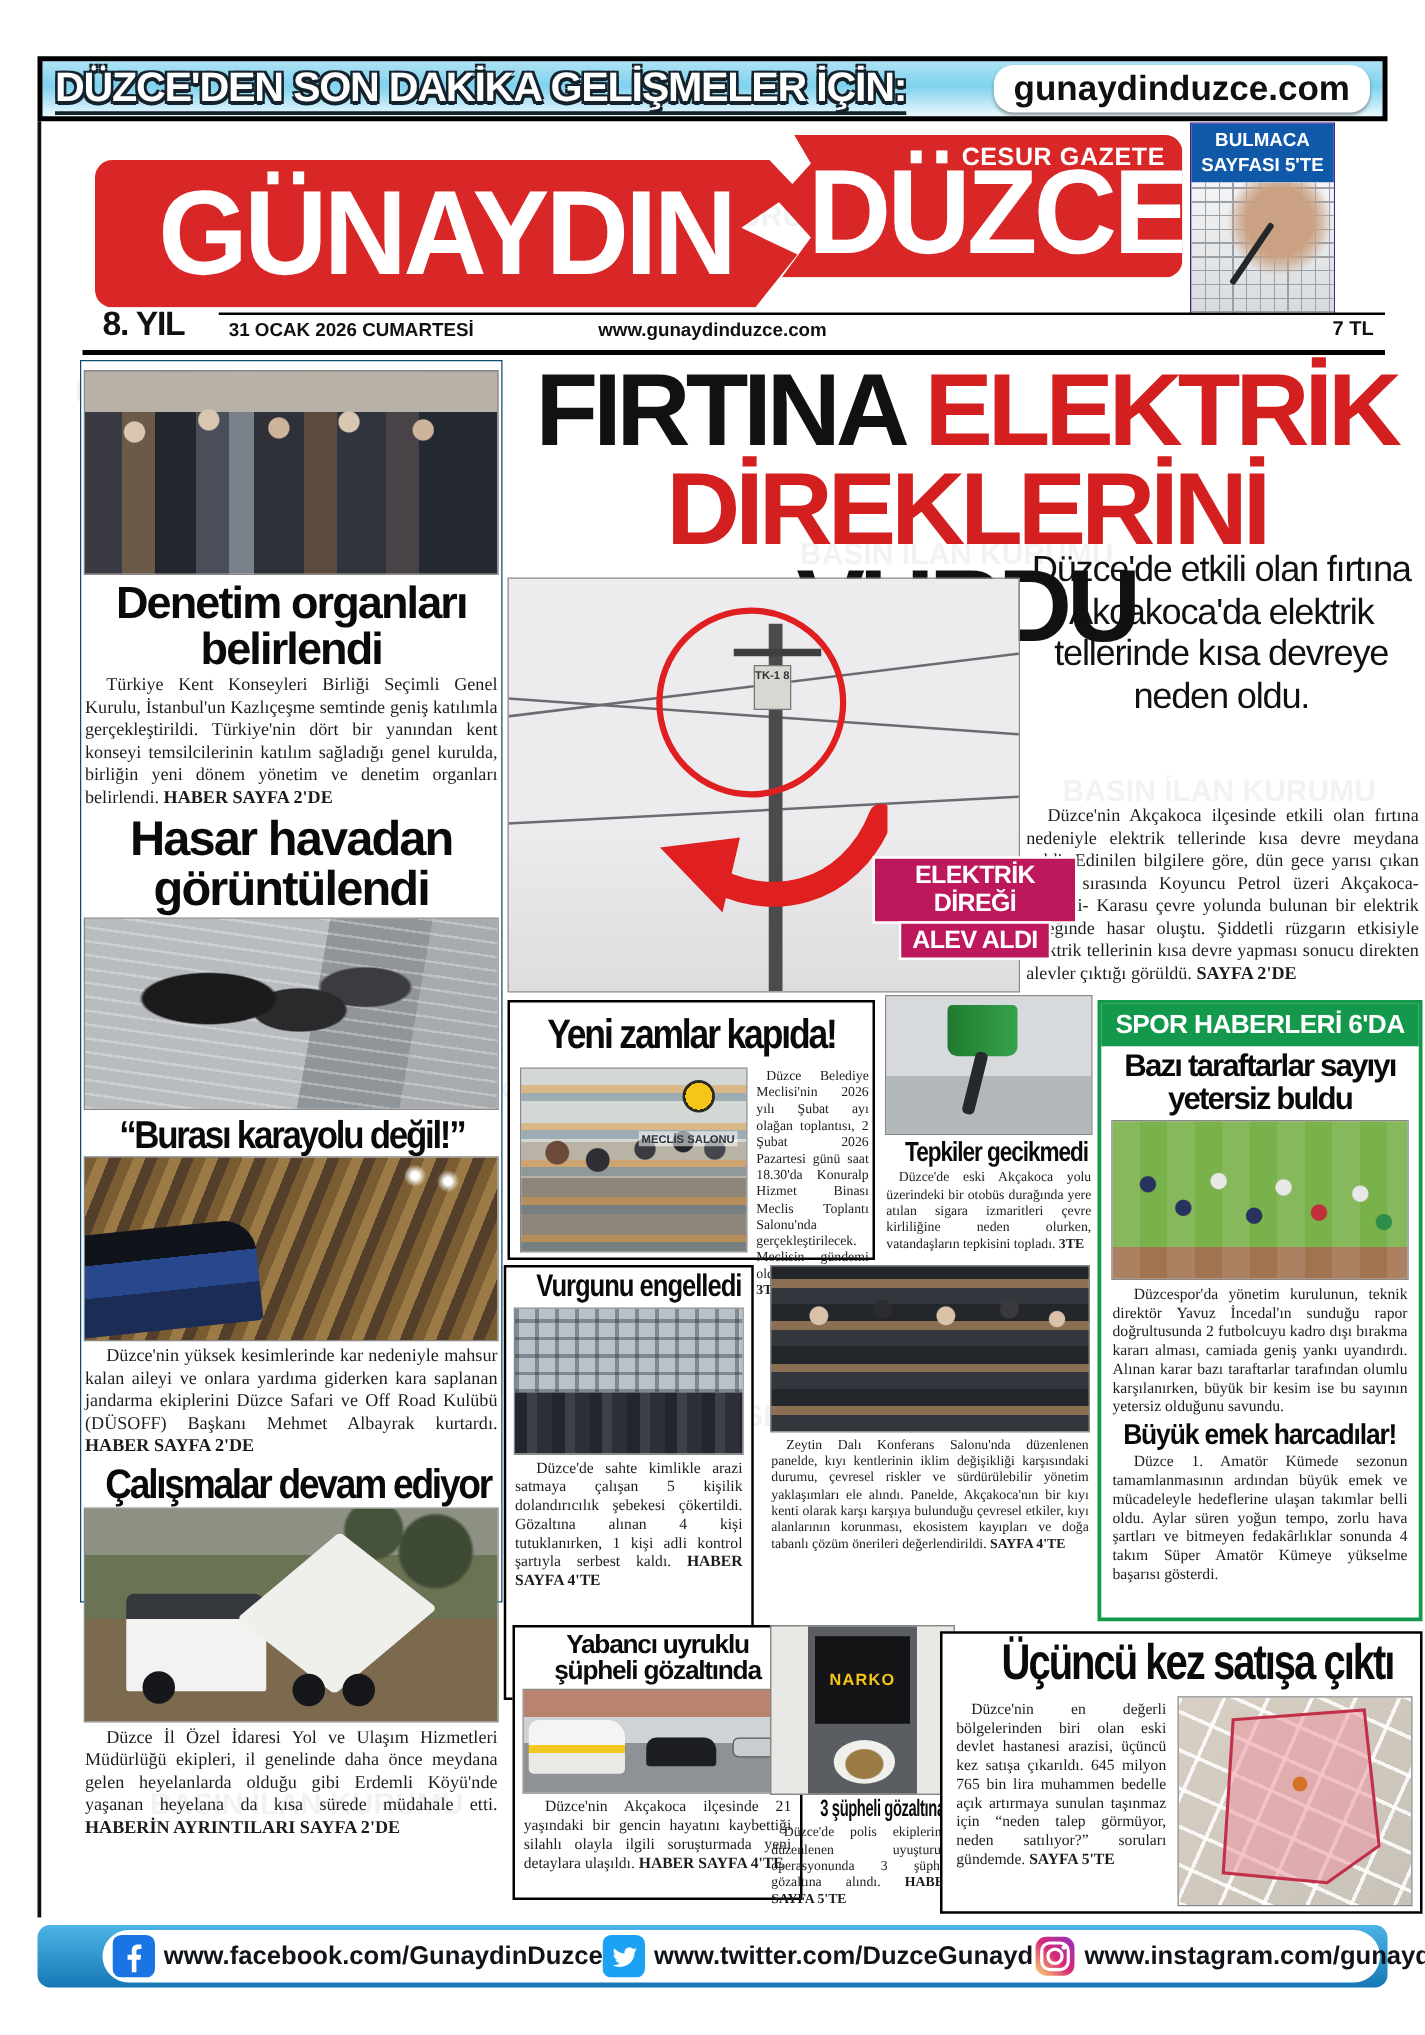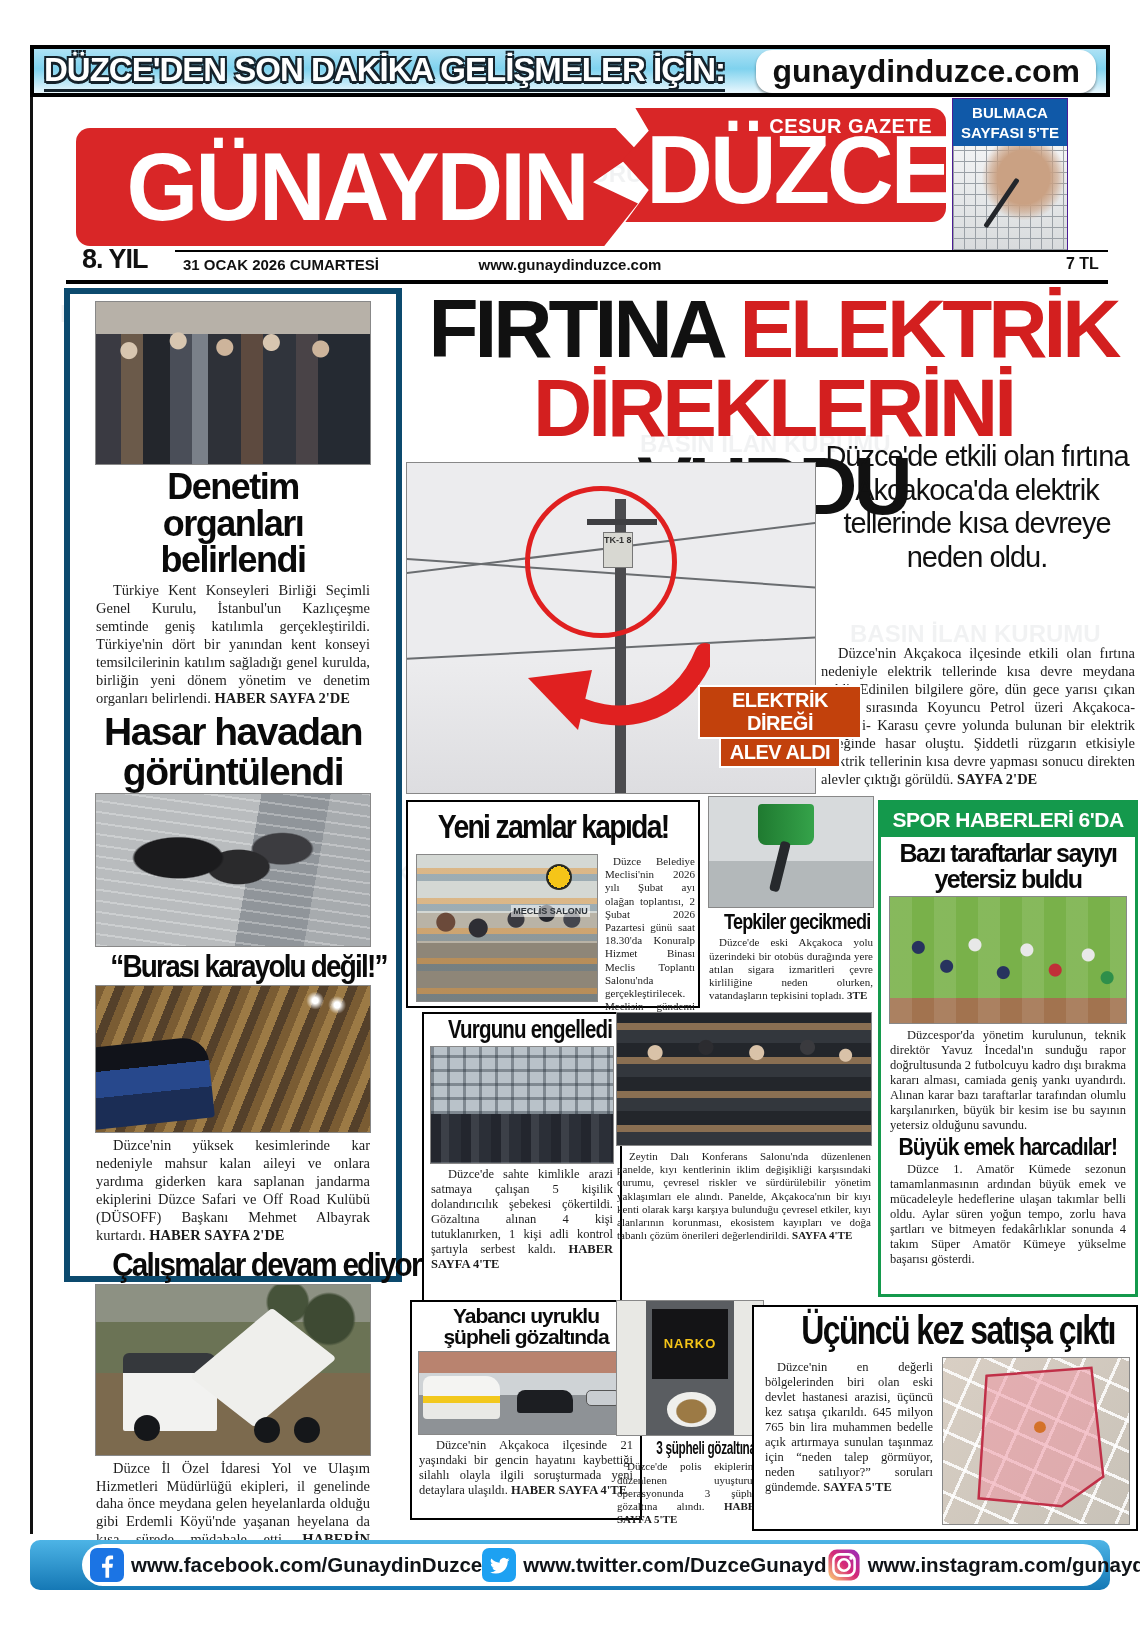"gunaydinduzce.com" #banner .pill { font-size: 32px -> 28px }
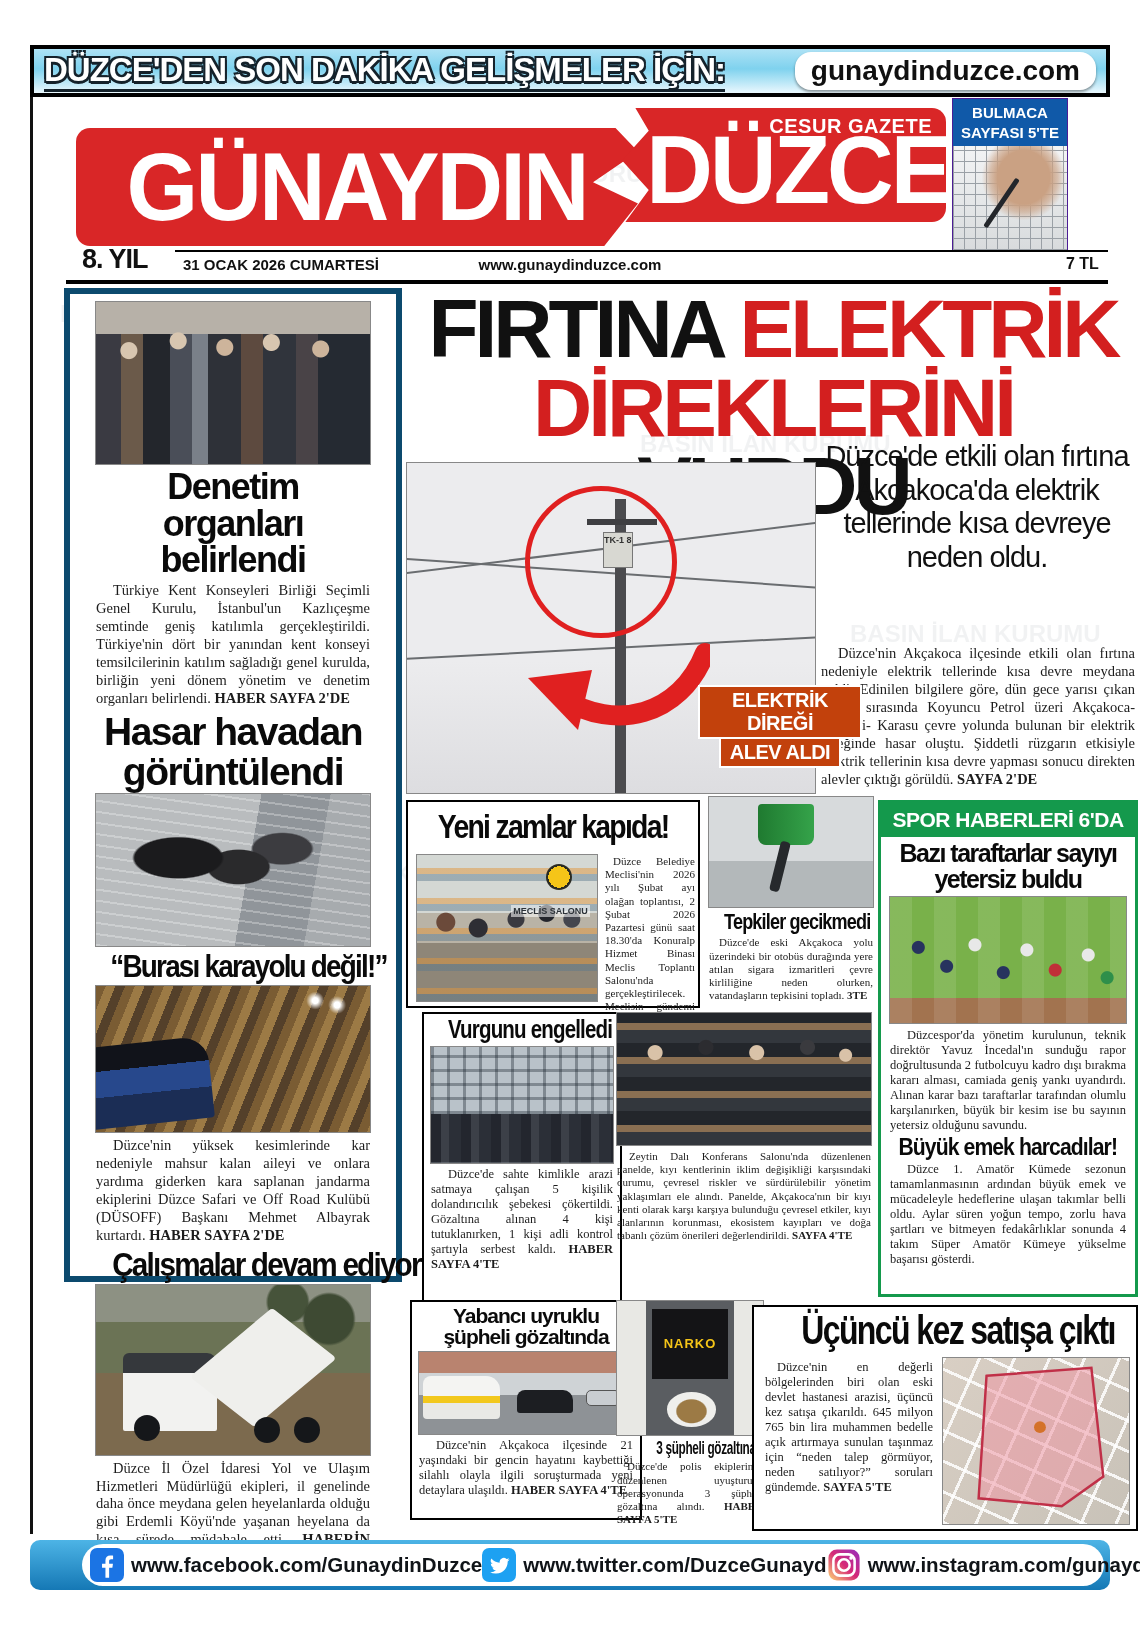"Denetim organları belirlendi" #leftcol { border: 6px solid #0c4a6e -> 1px solid #0c4a6e; padding: 5px 25px -> 5px 2px }
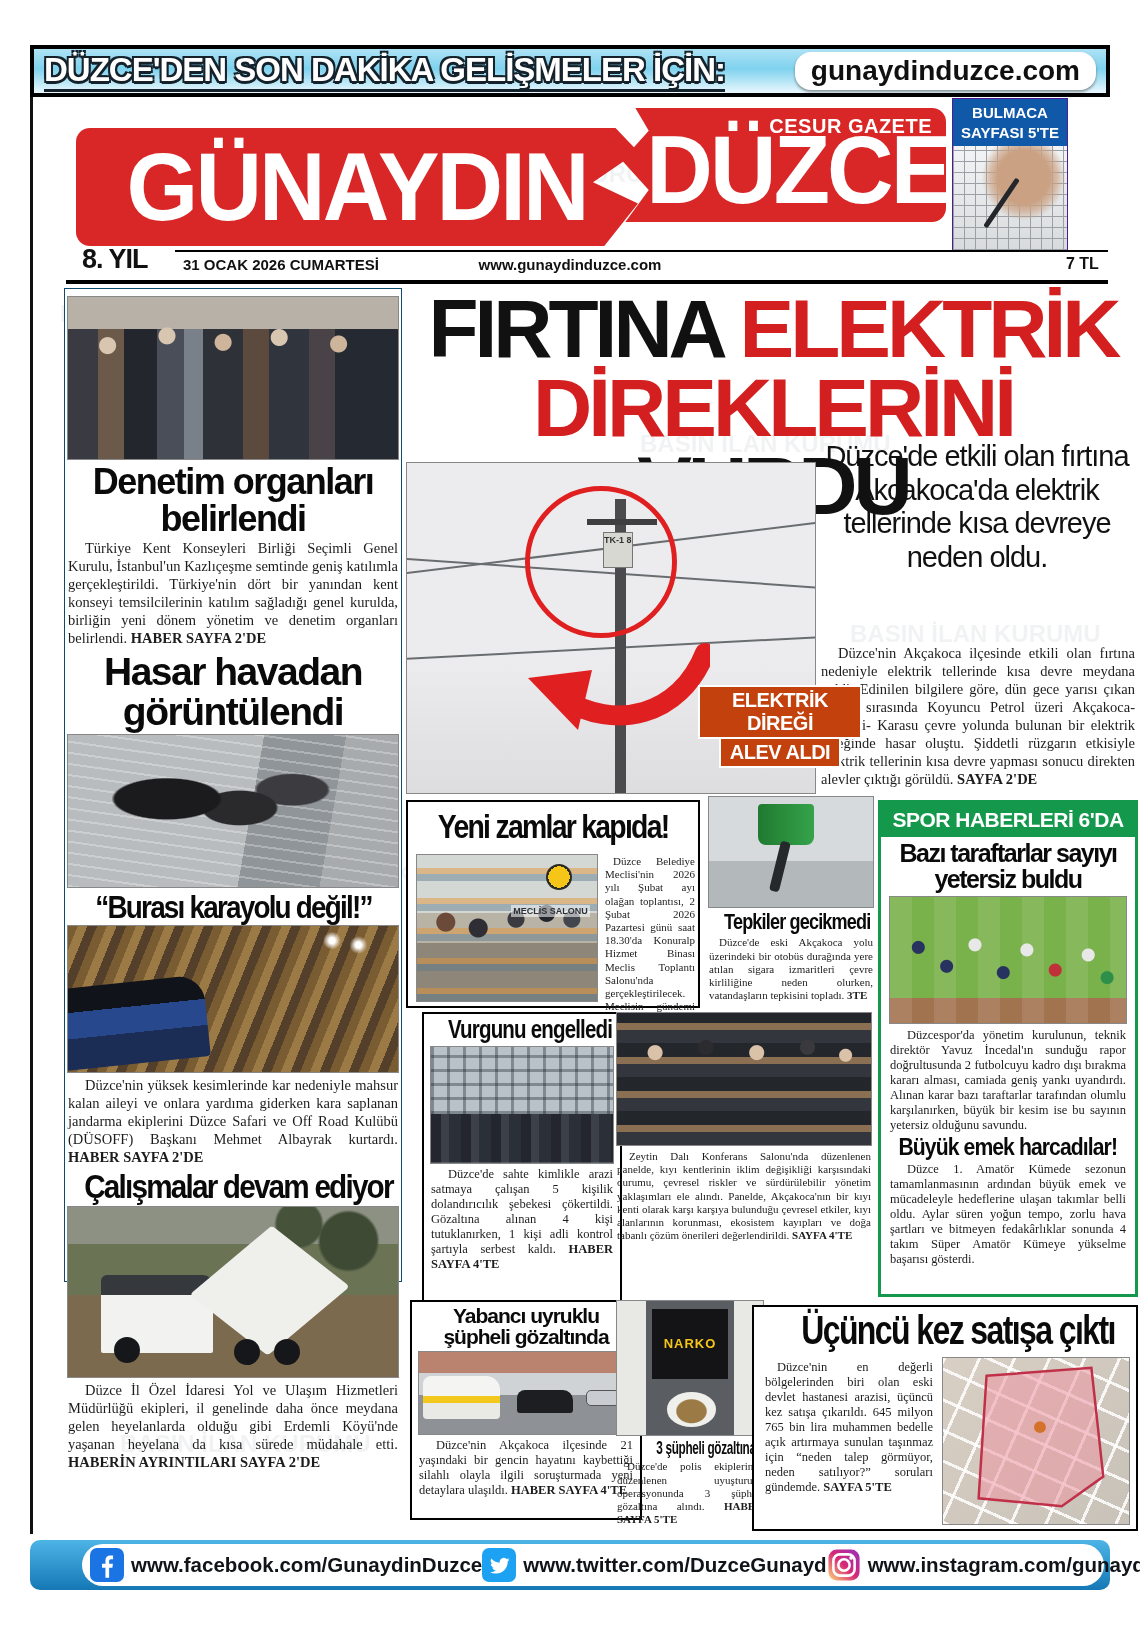"ELEKTRİK DİREĞİ" .lead-label .lab { background: #c2410c -> #be185d }
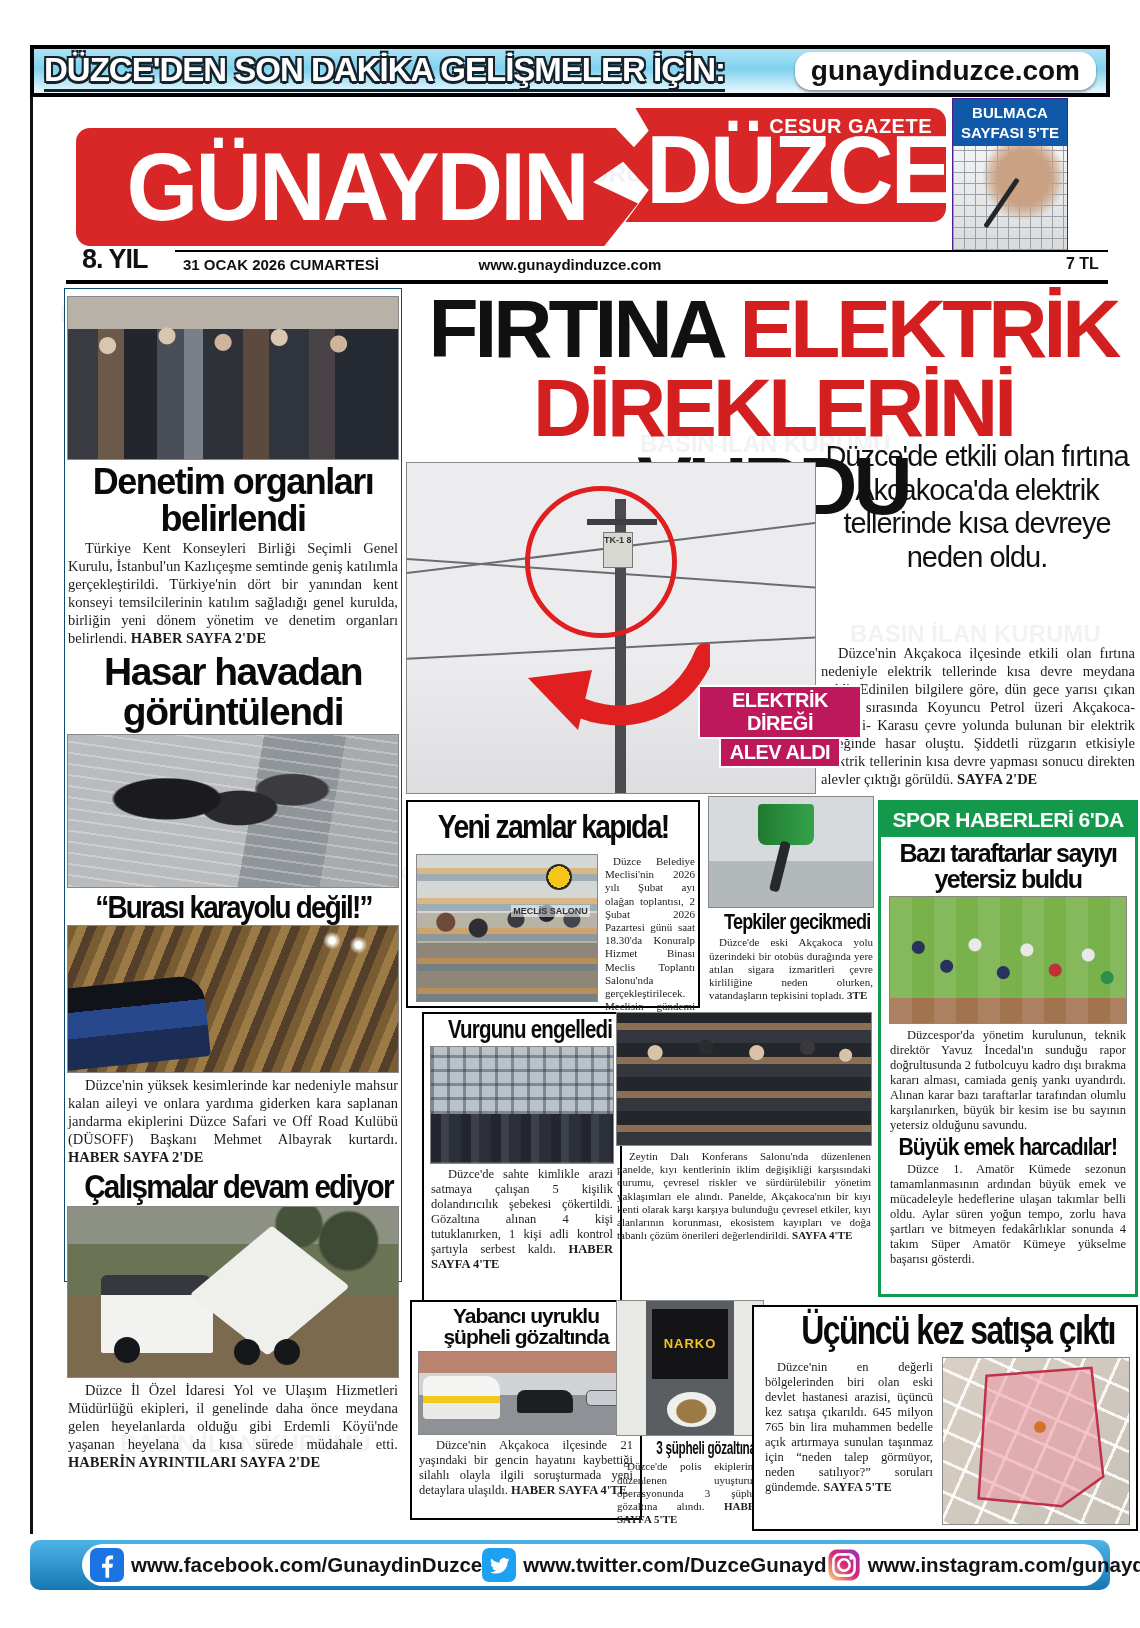"Vurgunu engelledi" #vurgunu { left: 422px -> 403px }
